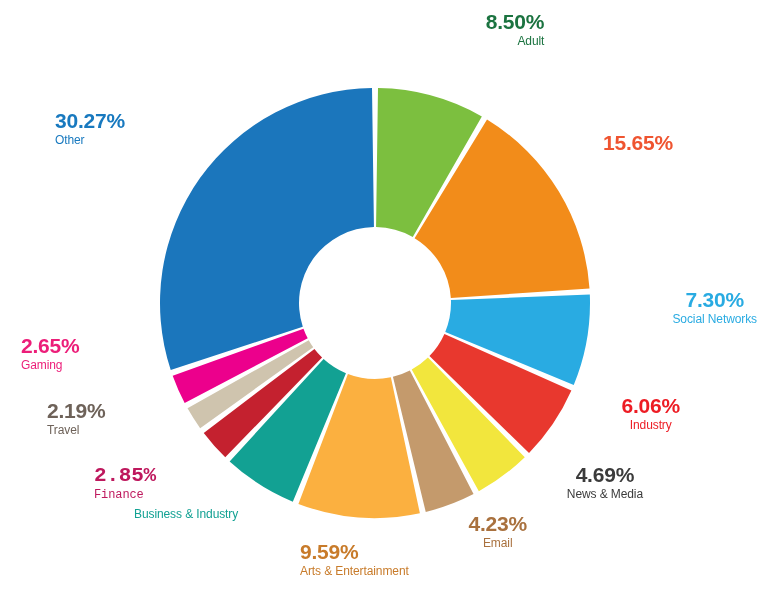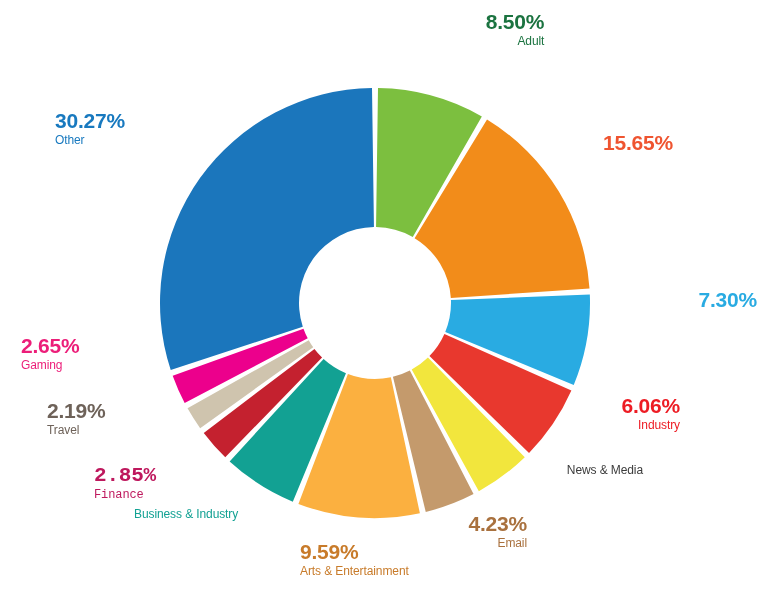"7.30%" .anchor-right { text-align: right -> center }
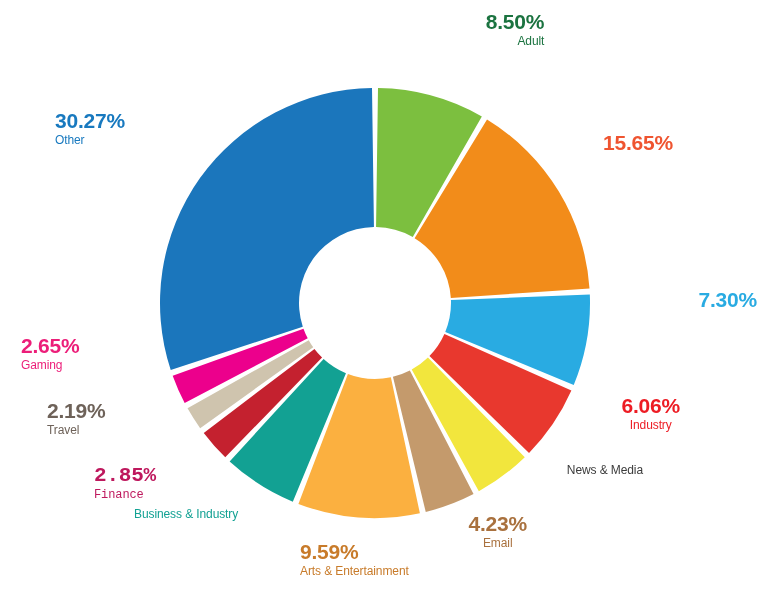"Social Networks" span.label-name { html: none -> <span>Social Networks</span> }
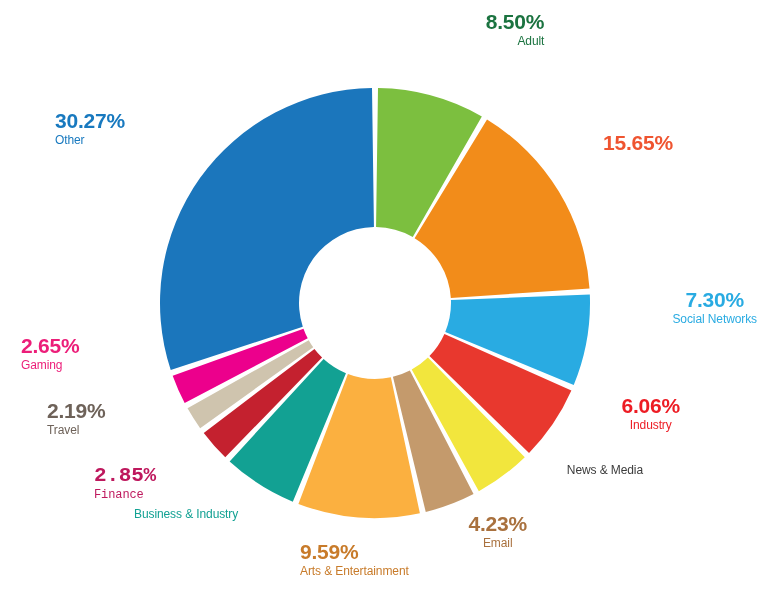"4.69%" span.label-value { html: none -> <span>4.69%</span> }
